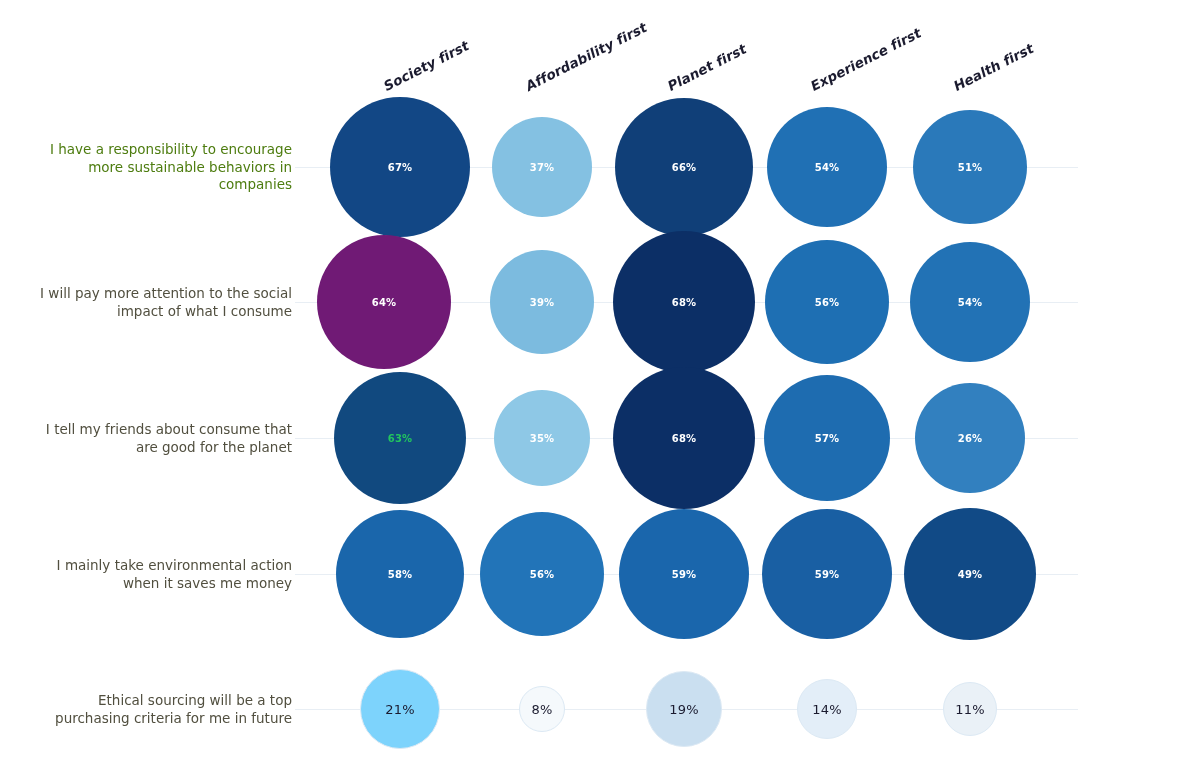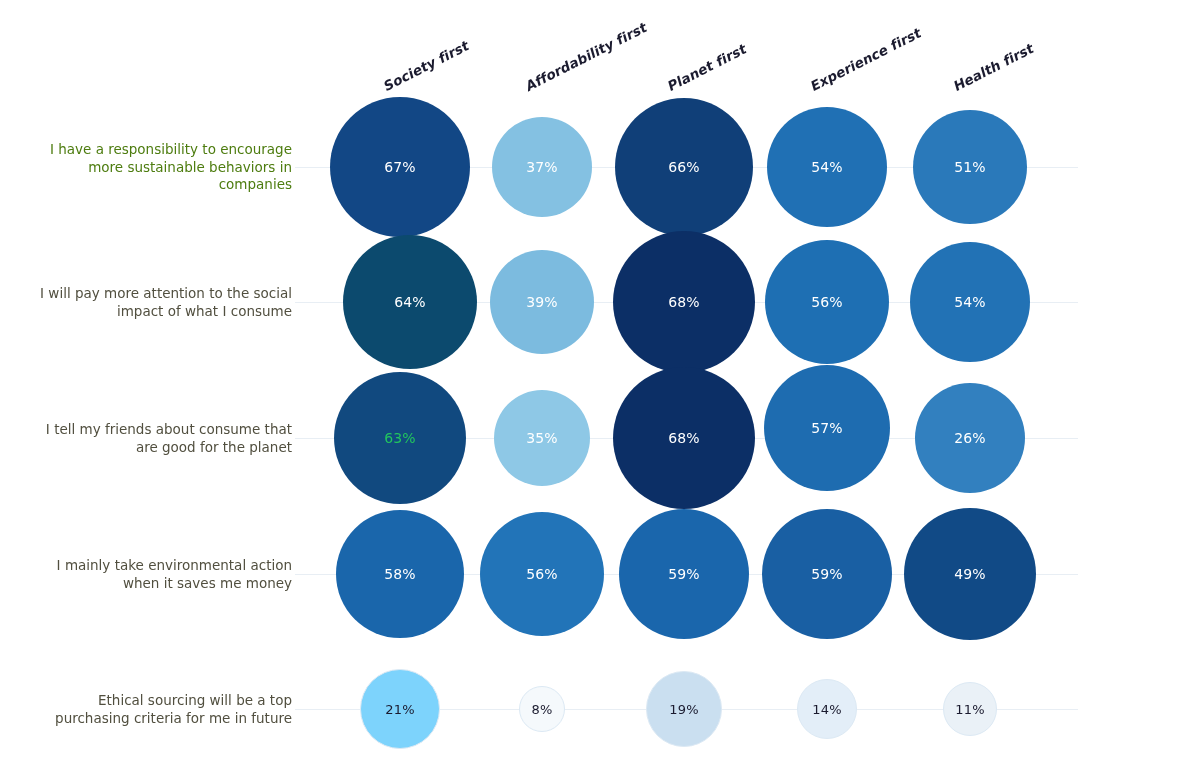"67%" .bubble-label { font-size: 14px -> 10px; font-weight: normal -> bold }
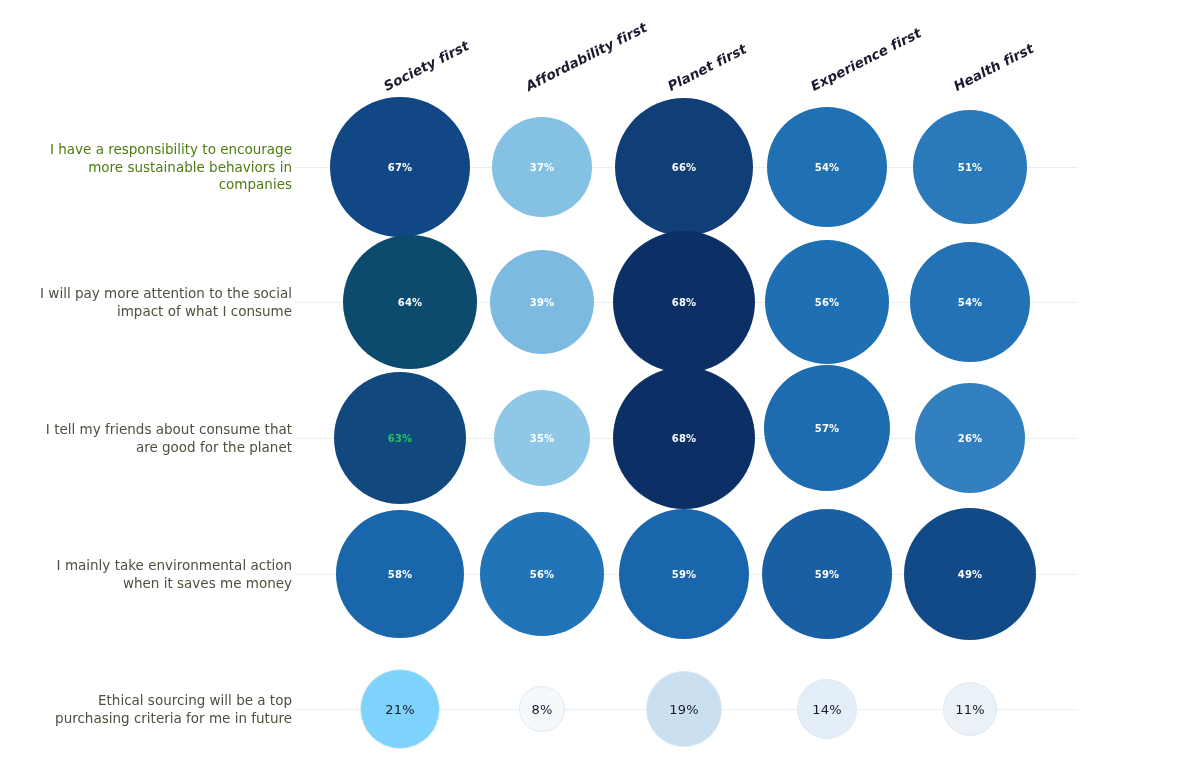"64%" div.bubble { background: #0c4a6e -> #701a75; left: 410px -> 384px }
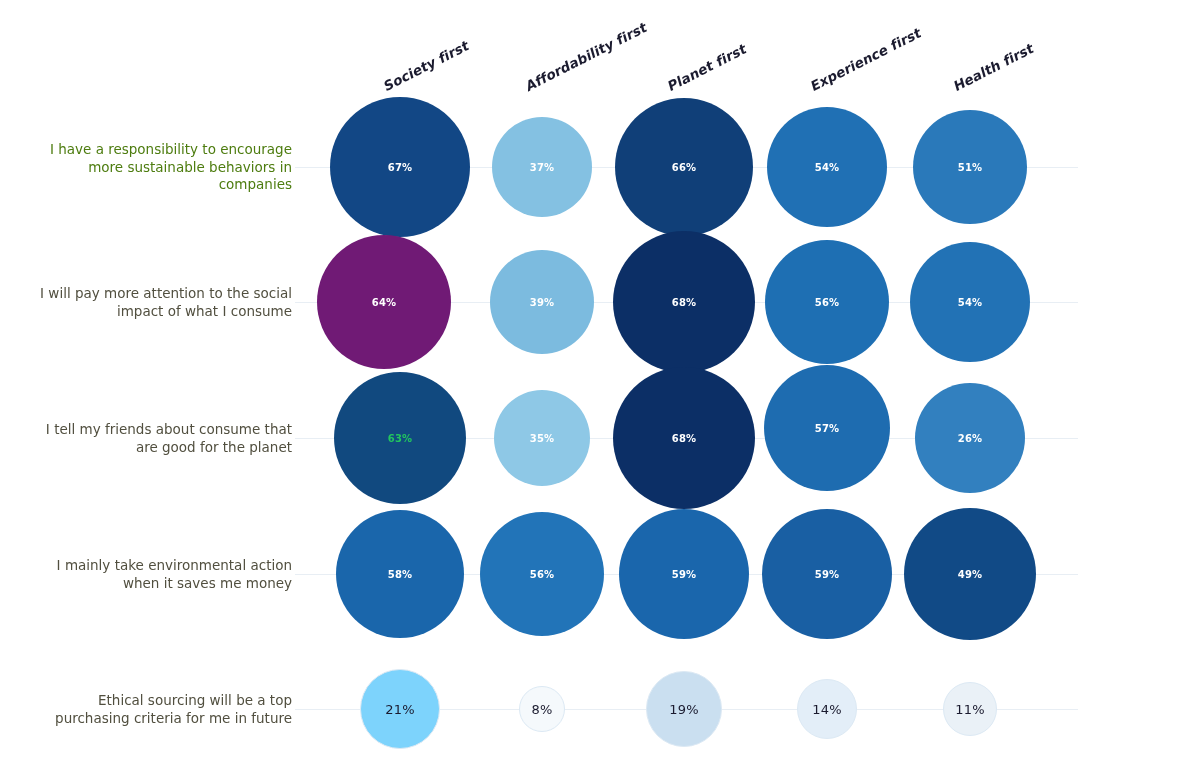"57%" div.bubble { top: 428px -> 438px }
